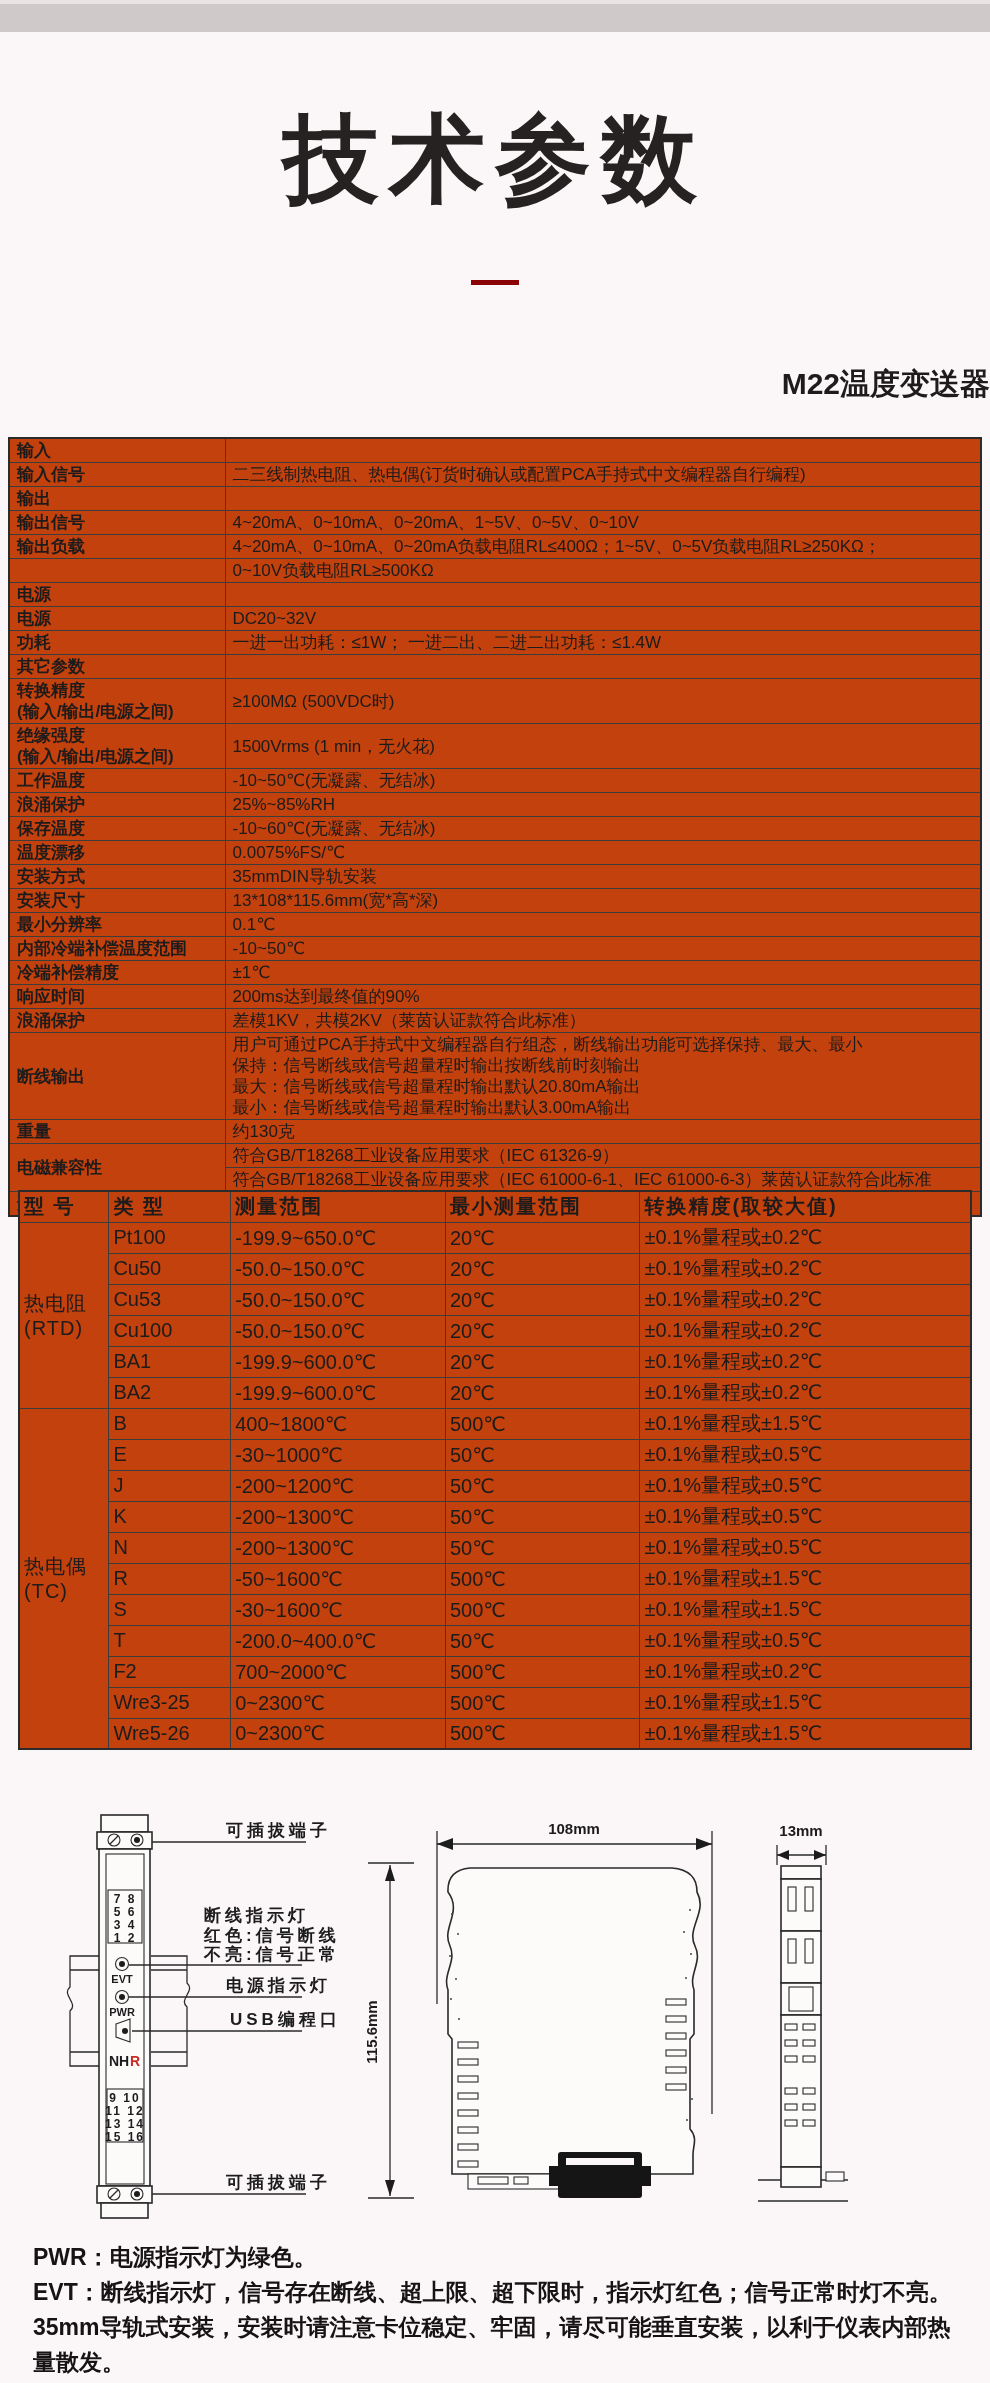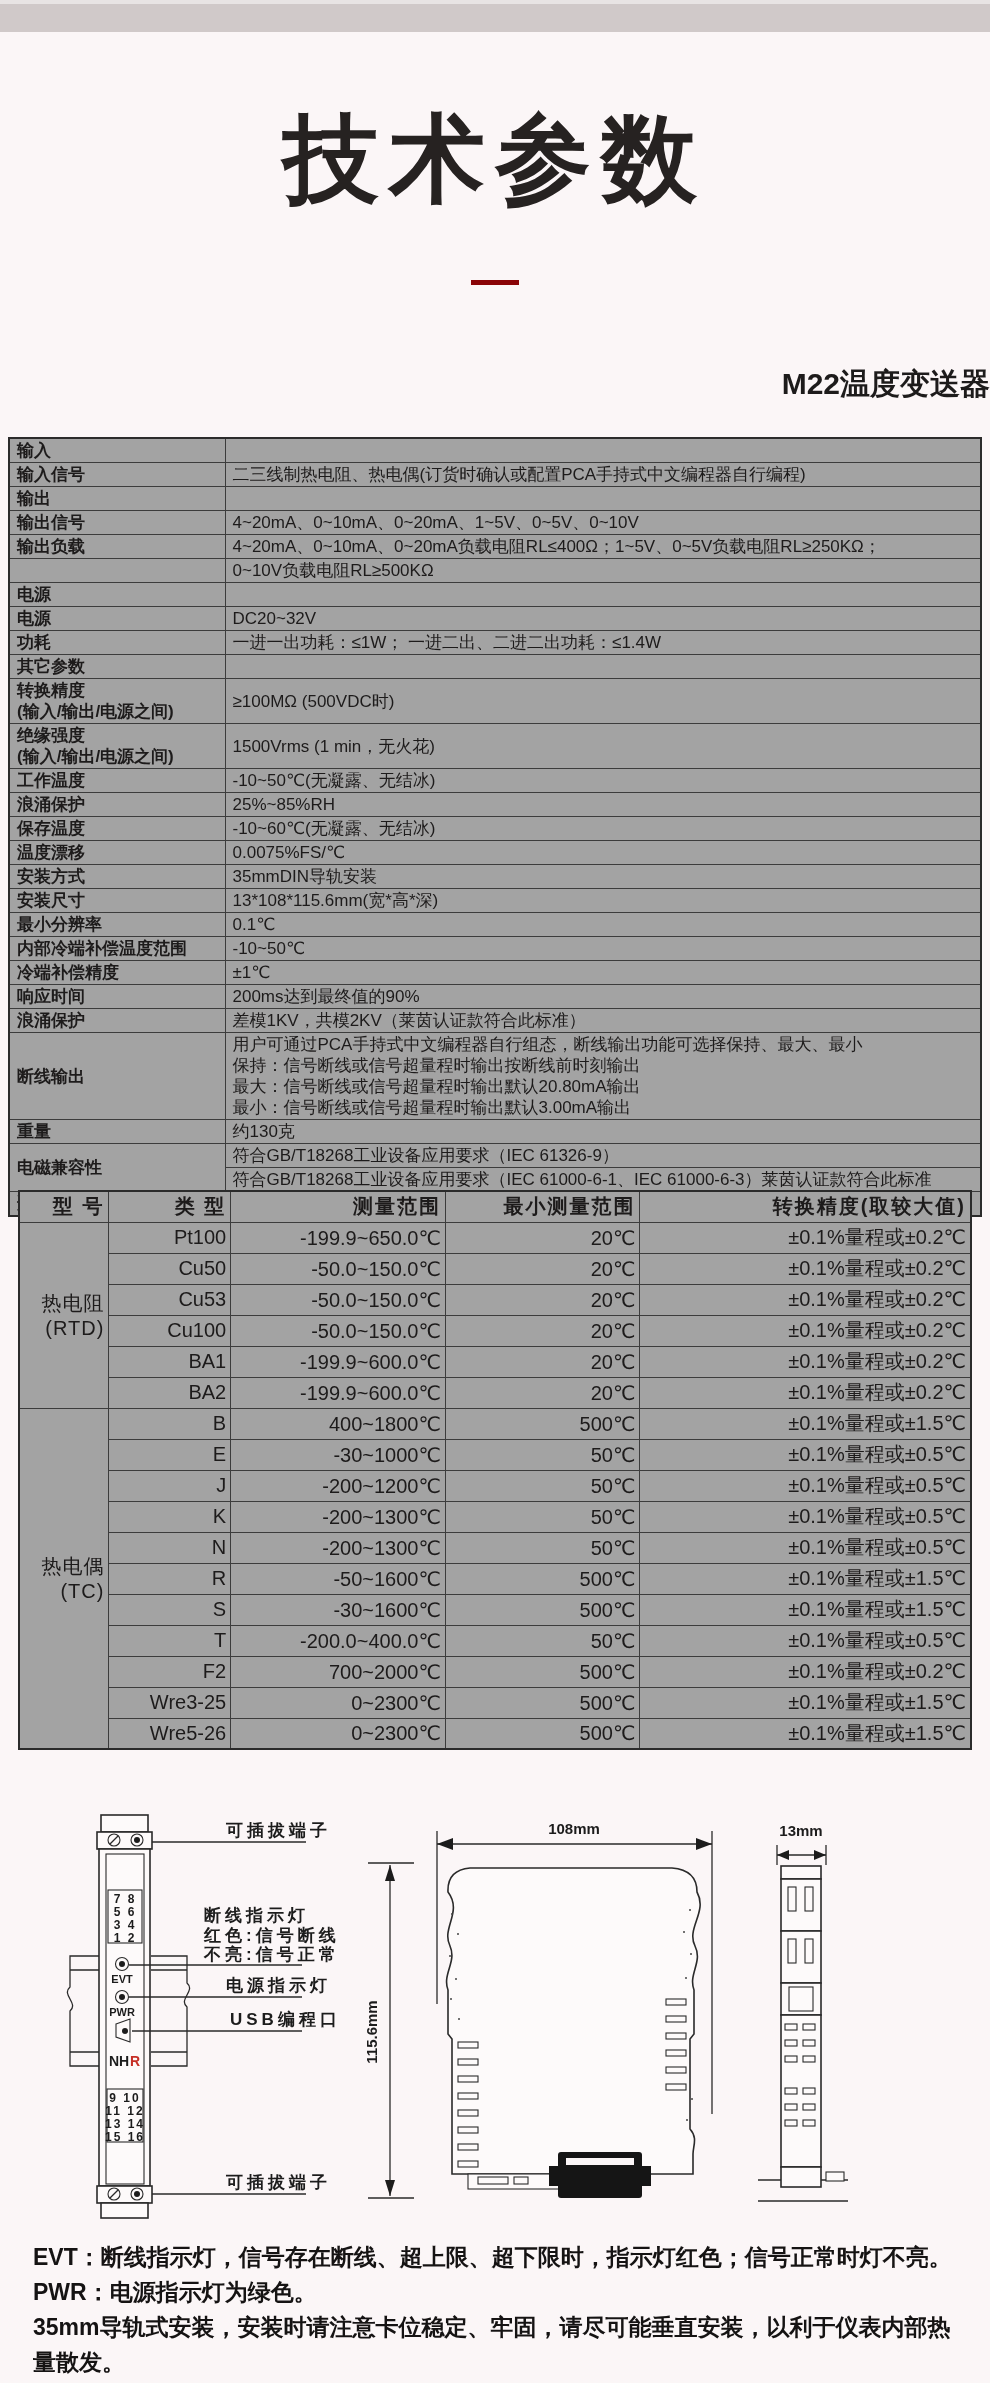"输入" table { background: #a3a3a3 -> #c2410c }
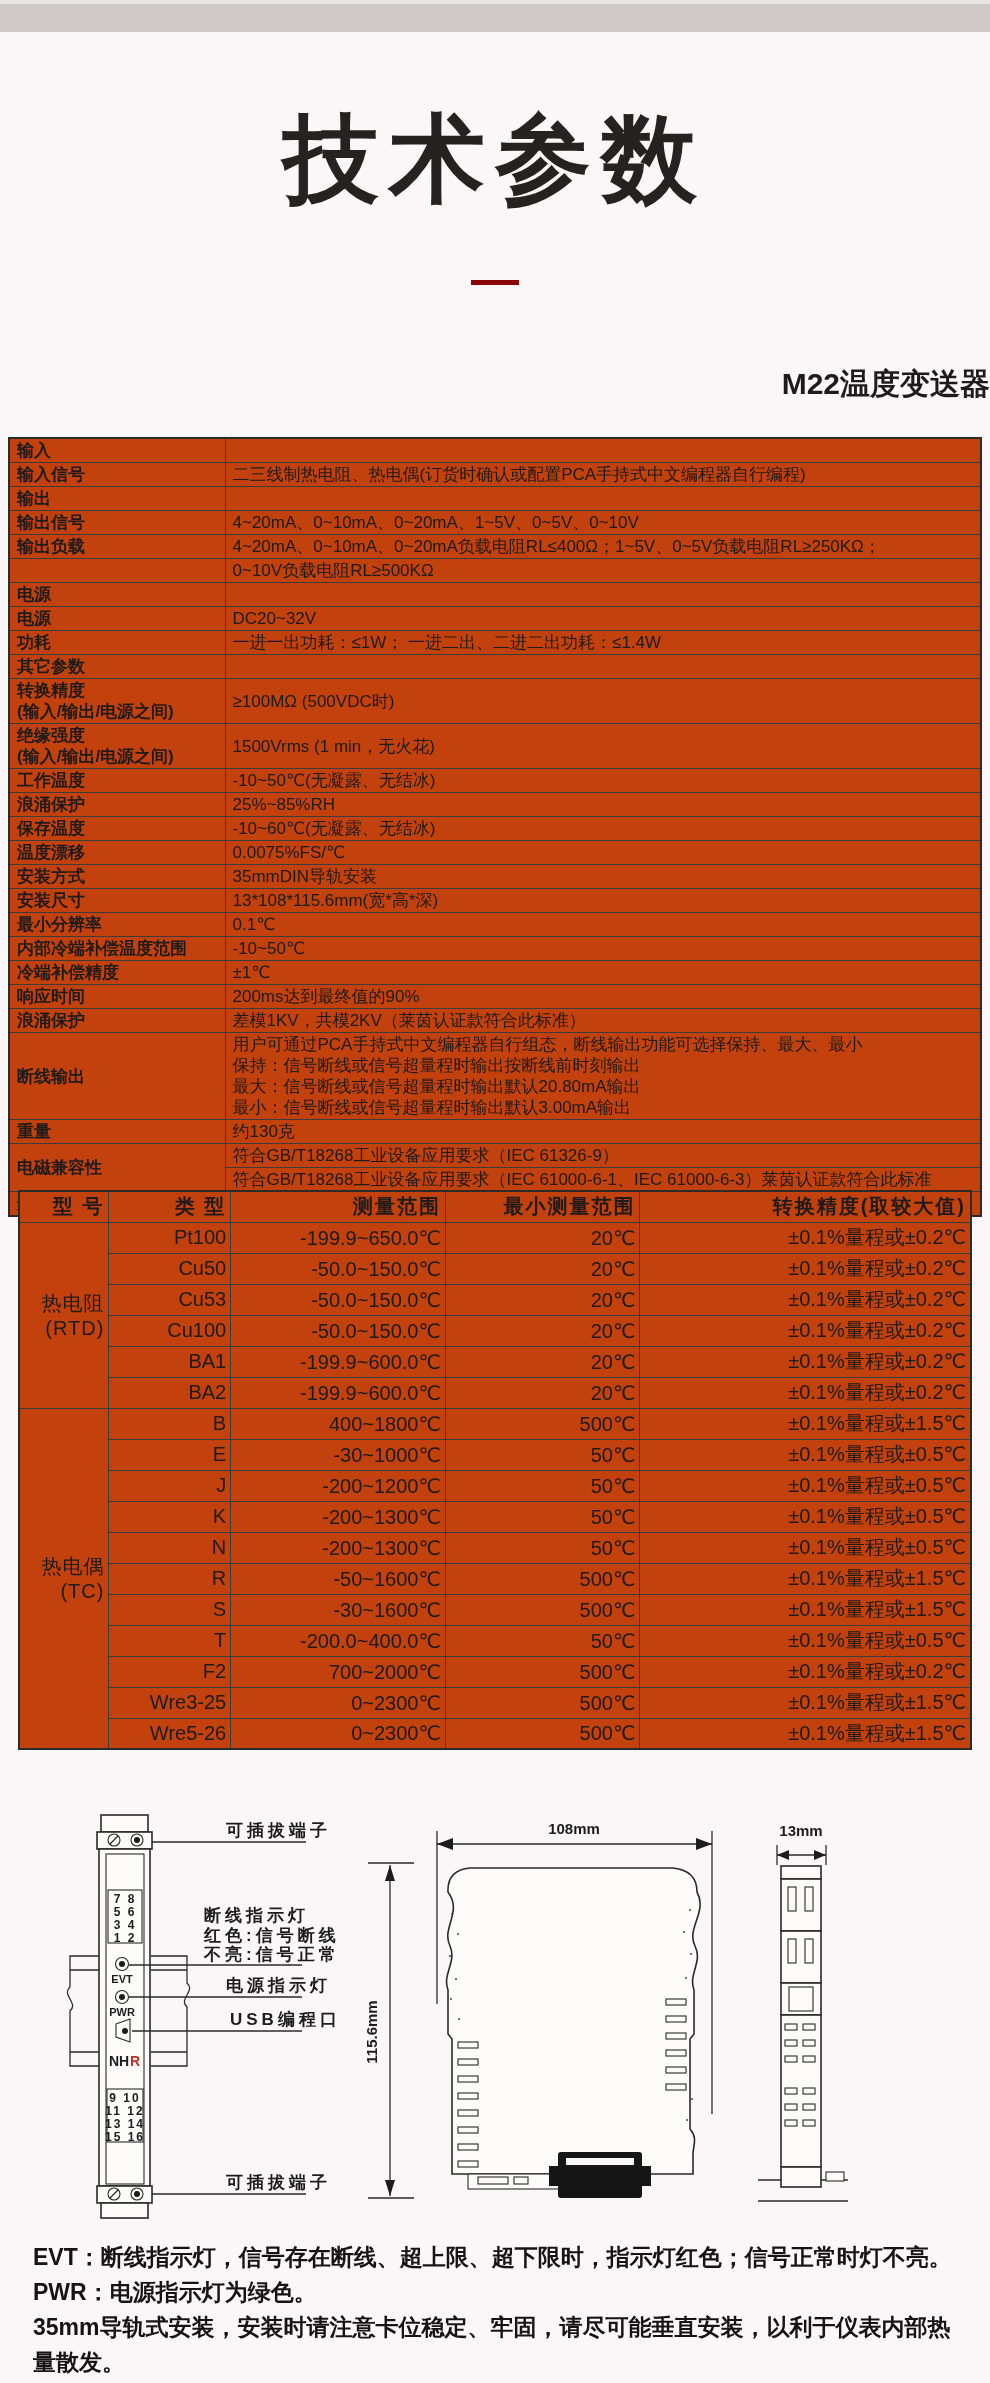"型 号" .t2 { text-align: right -> left }
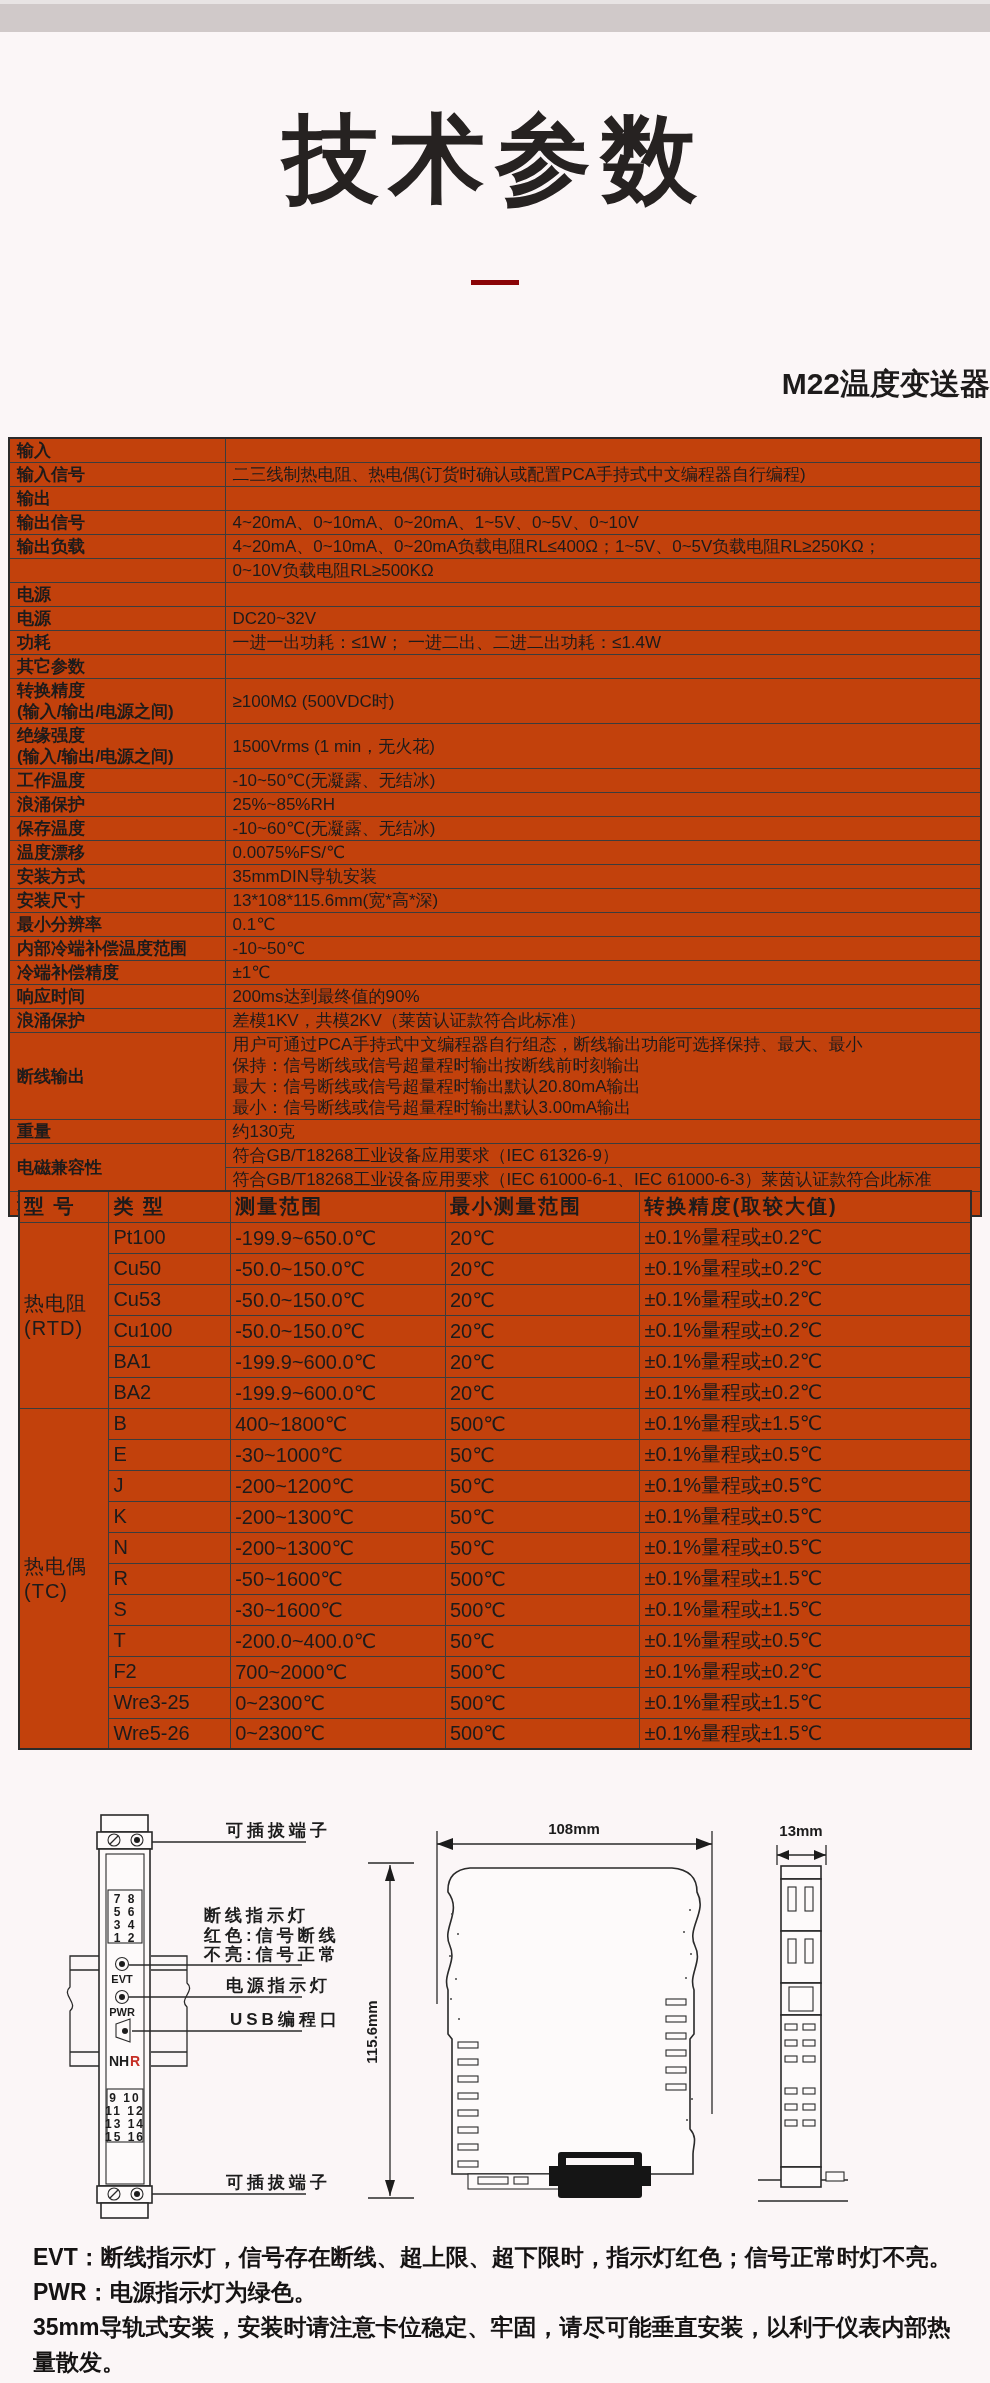"EVT：断线指示灯，信号存在断线、超上限、超下限时，指示灯红色；信号正常时灯不亮" p { order: before "PWR：电源指示灯为绿色。" -> after "PWR：电源指示灯为绿色。" }
